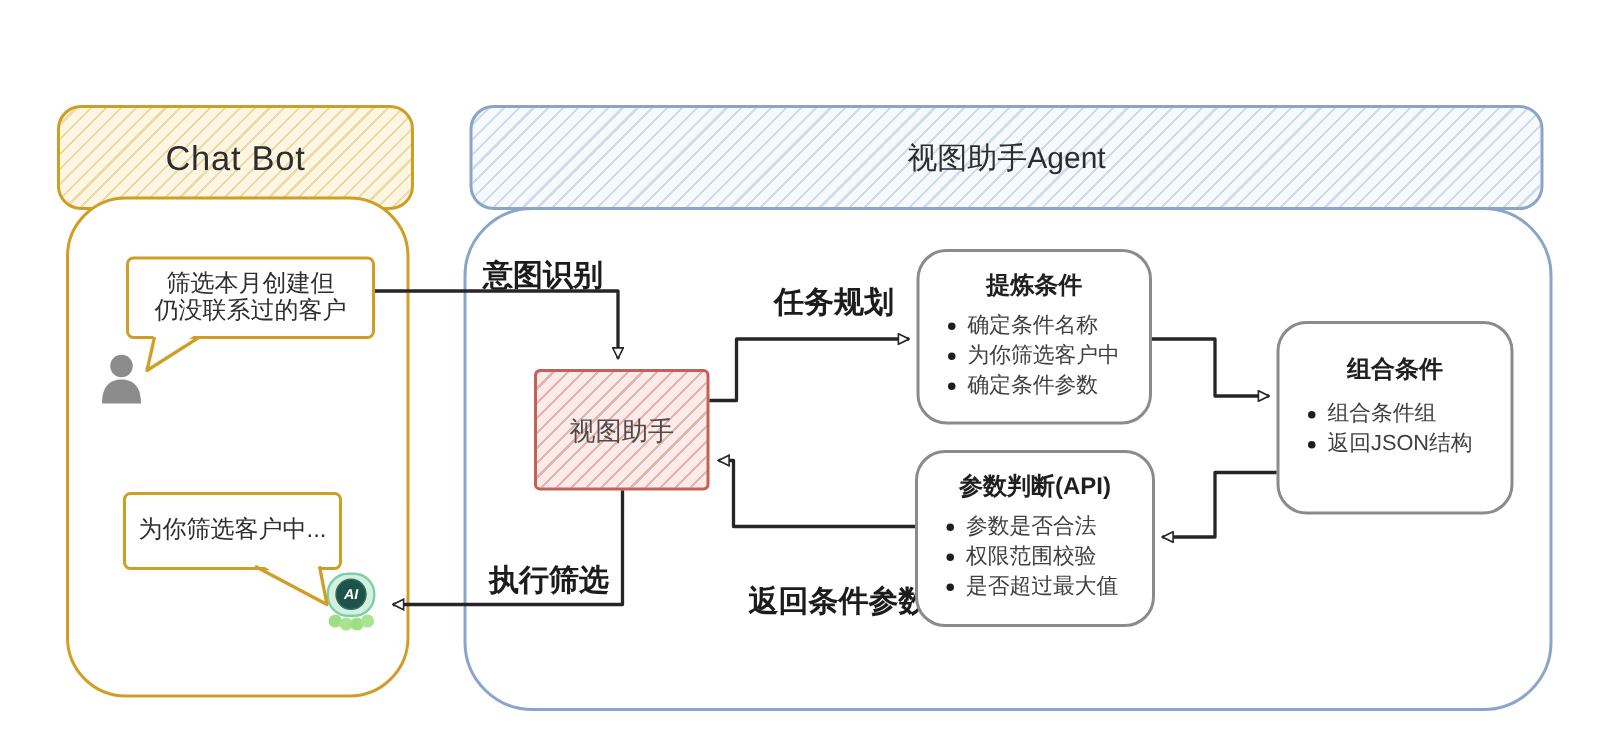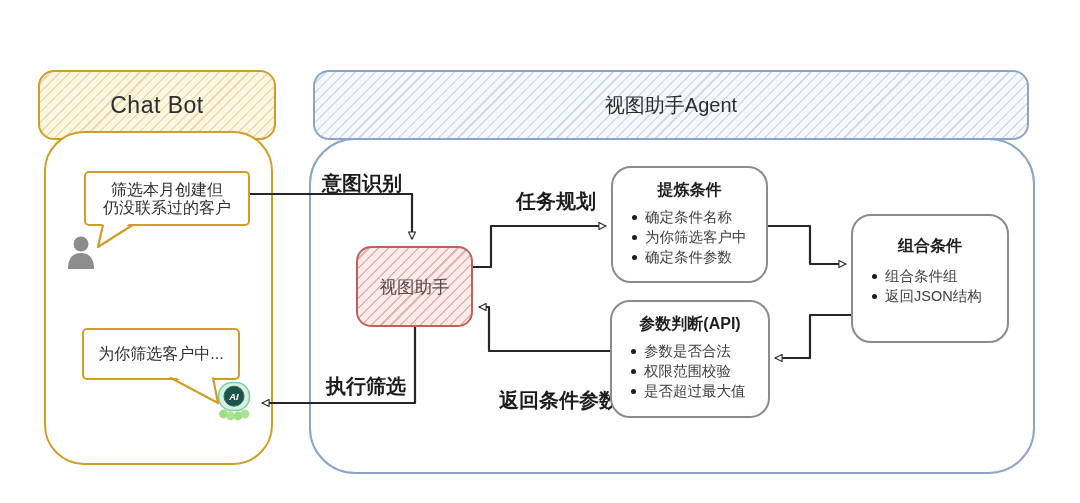"视图助手" .assistant { border-radius: 15px -> 4px }
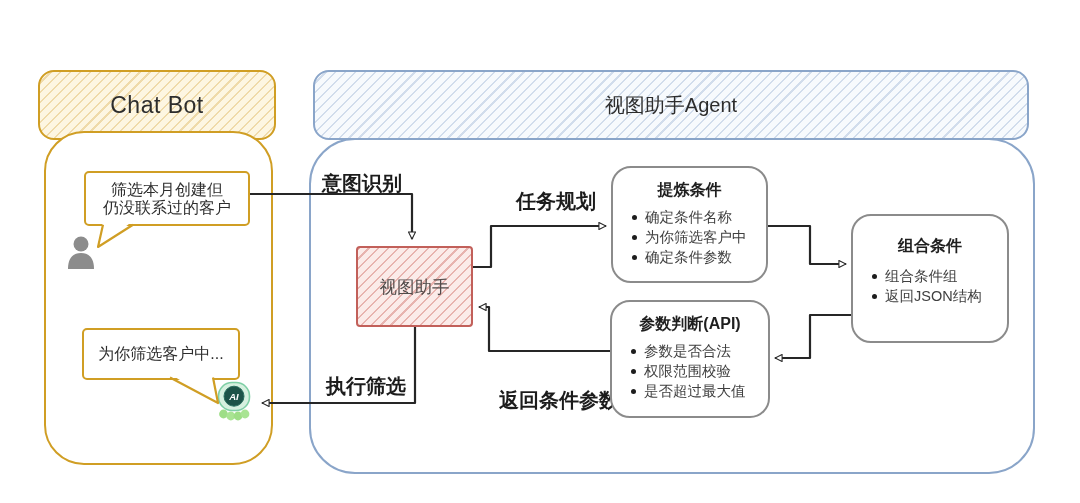"为你筛选客户中..." .bubble-bot { width: 158px -> 146px }
